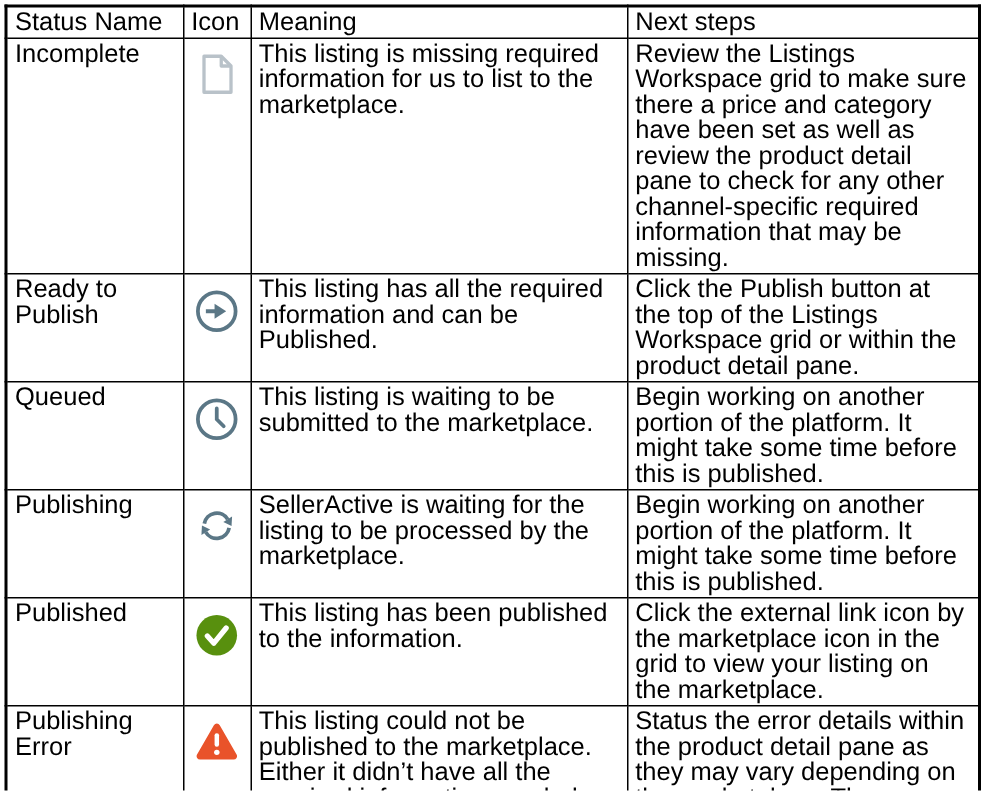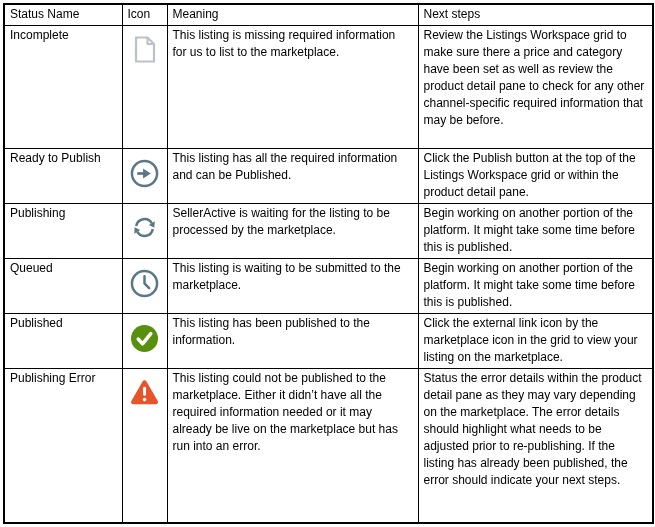"Status Name" th, td { font-size: 12px -> 17px }
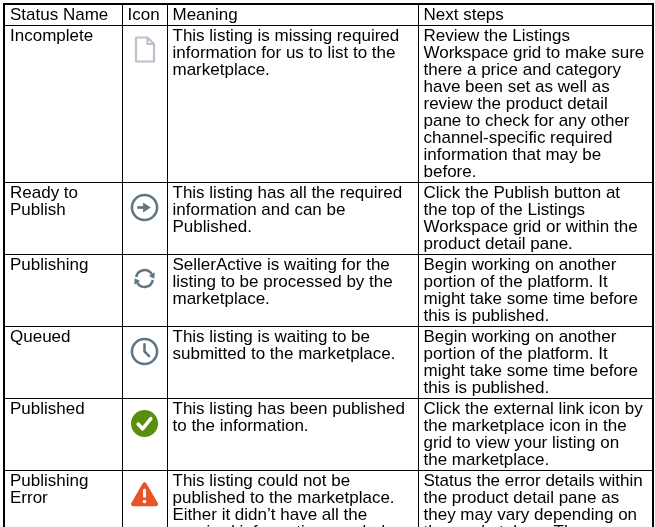"Review the Listings Workspace grid" td { text: before -> missing }
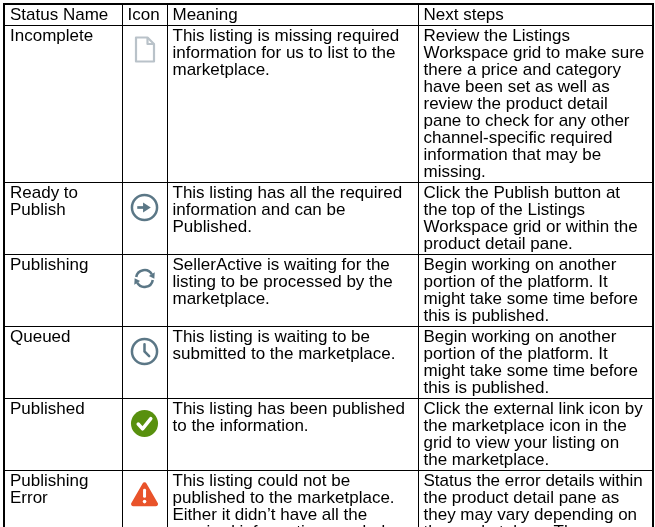"Publishing" tr.r-mid { order: before "Queued" -> after "Queued" }
